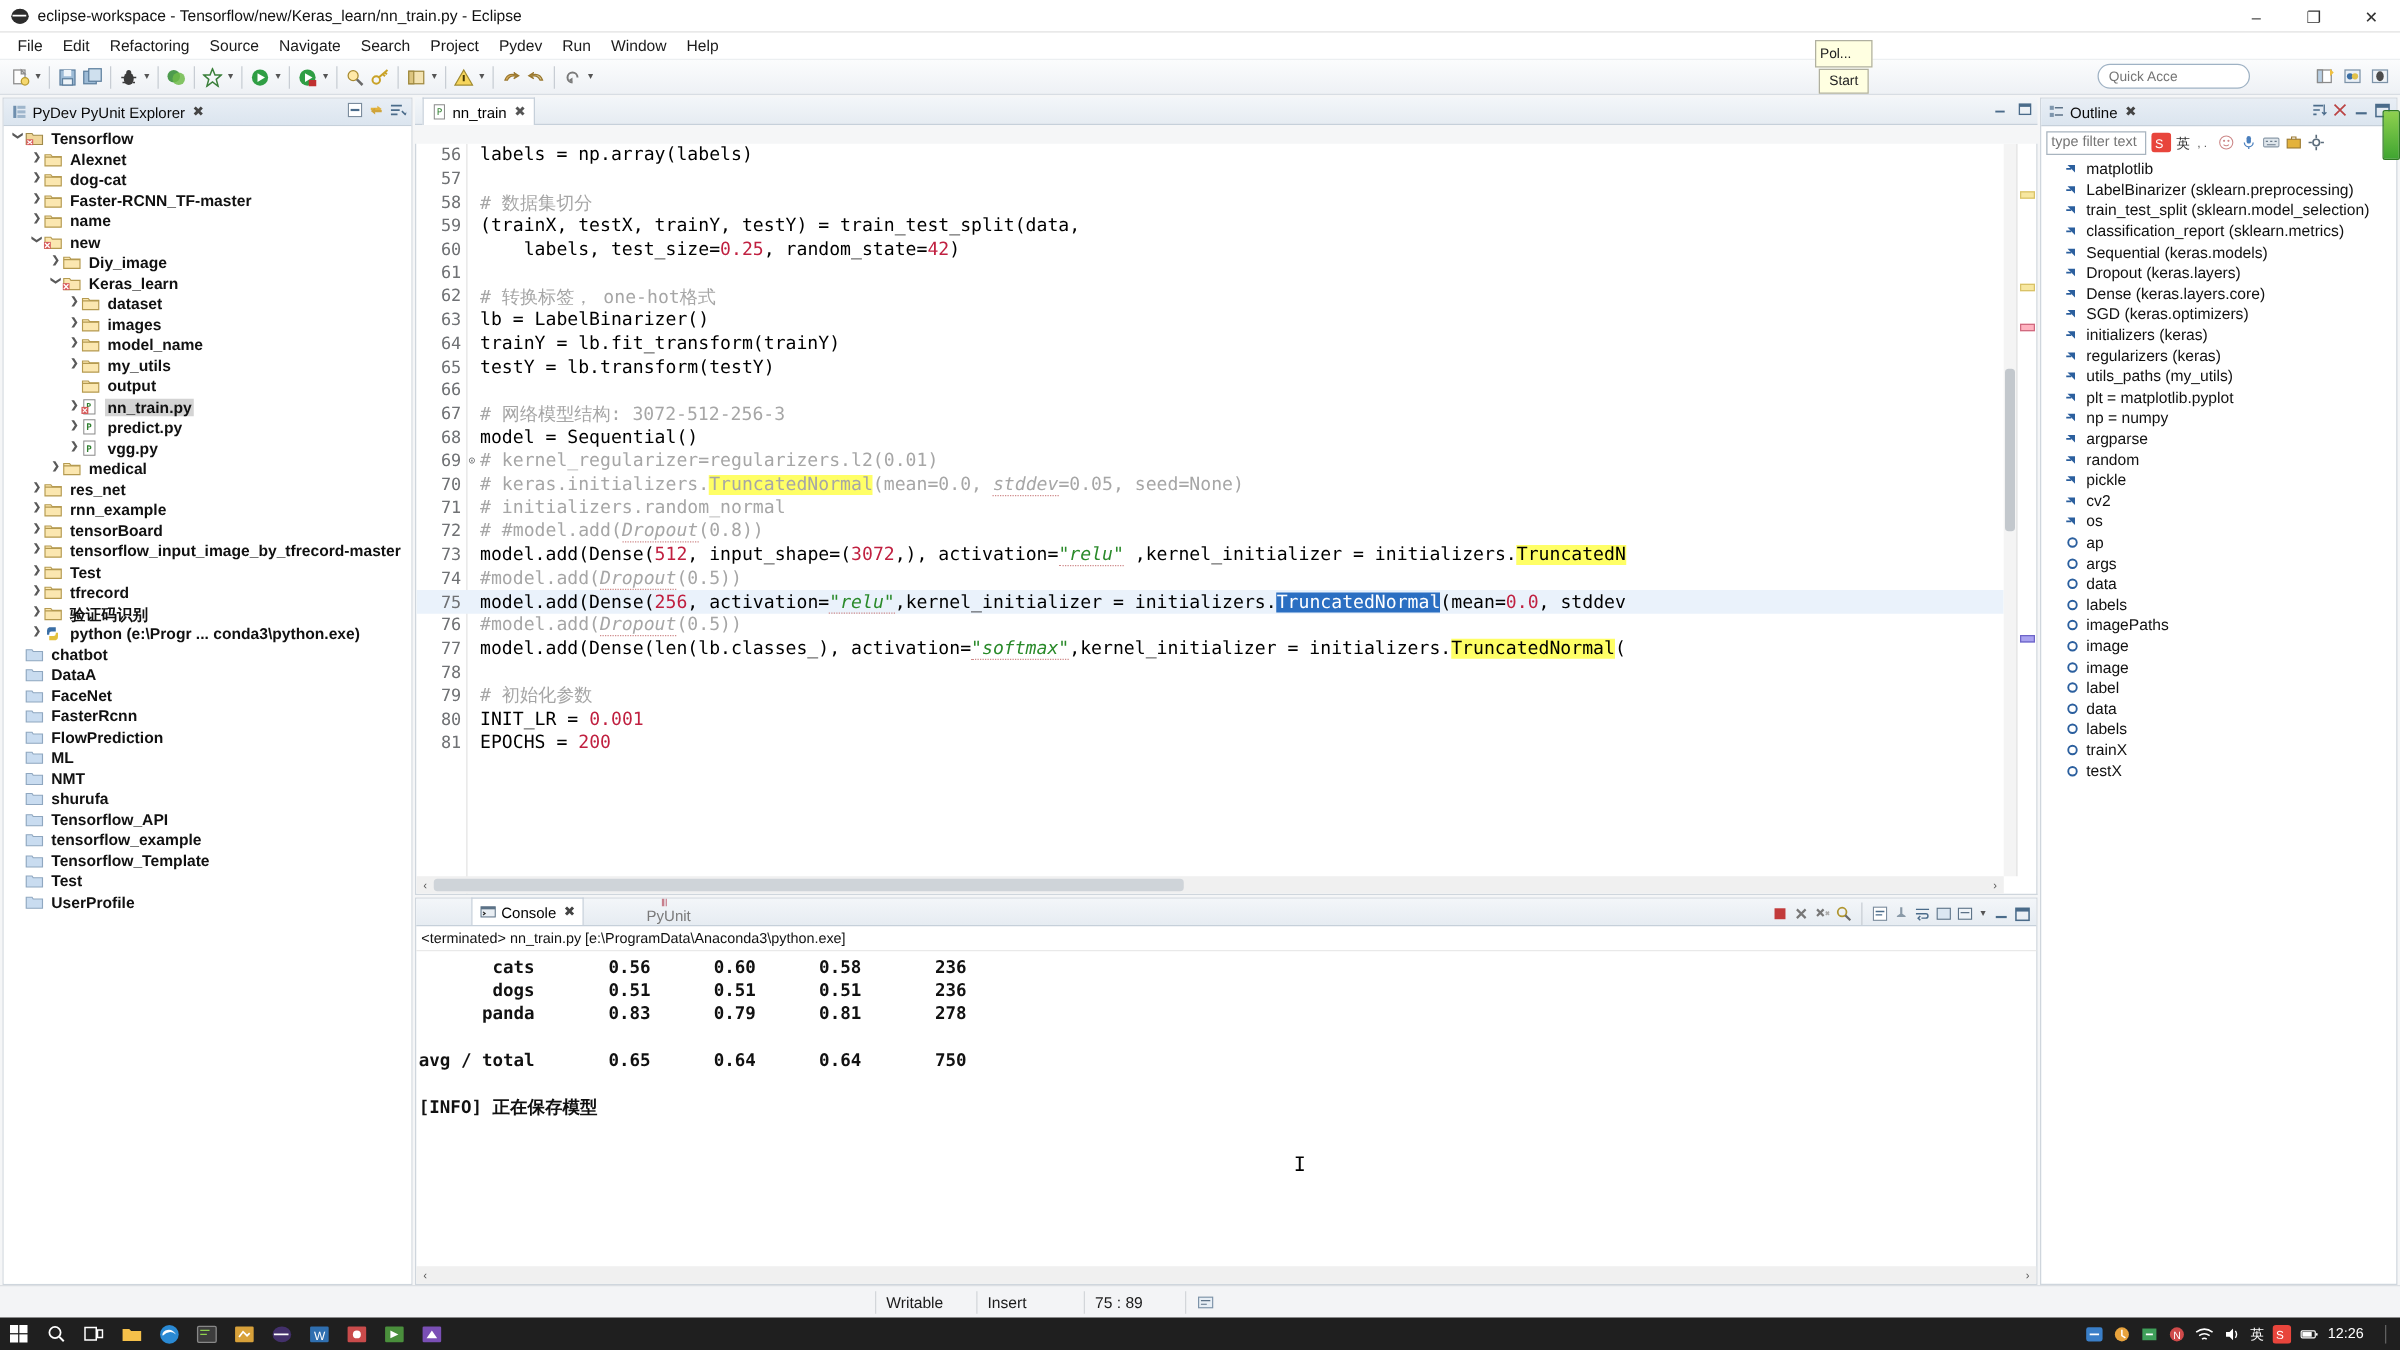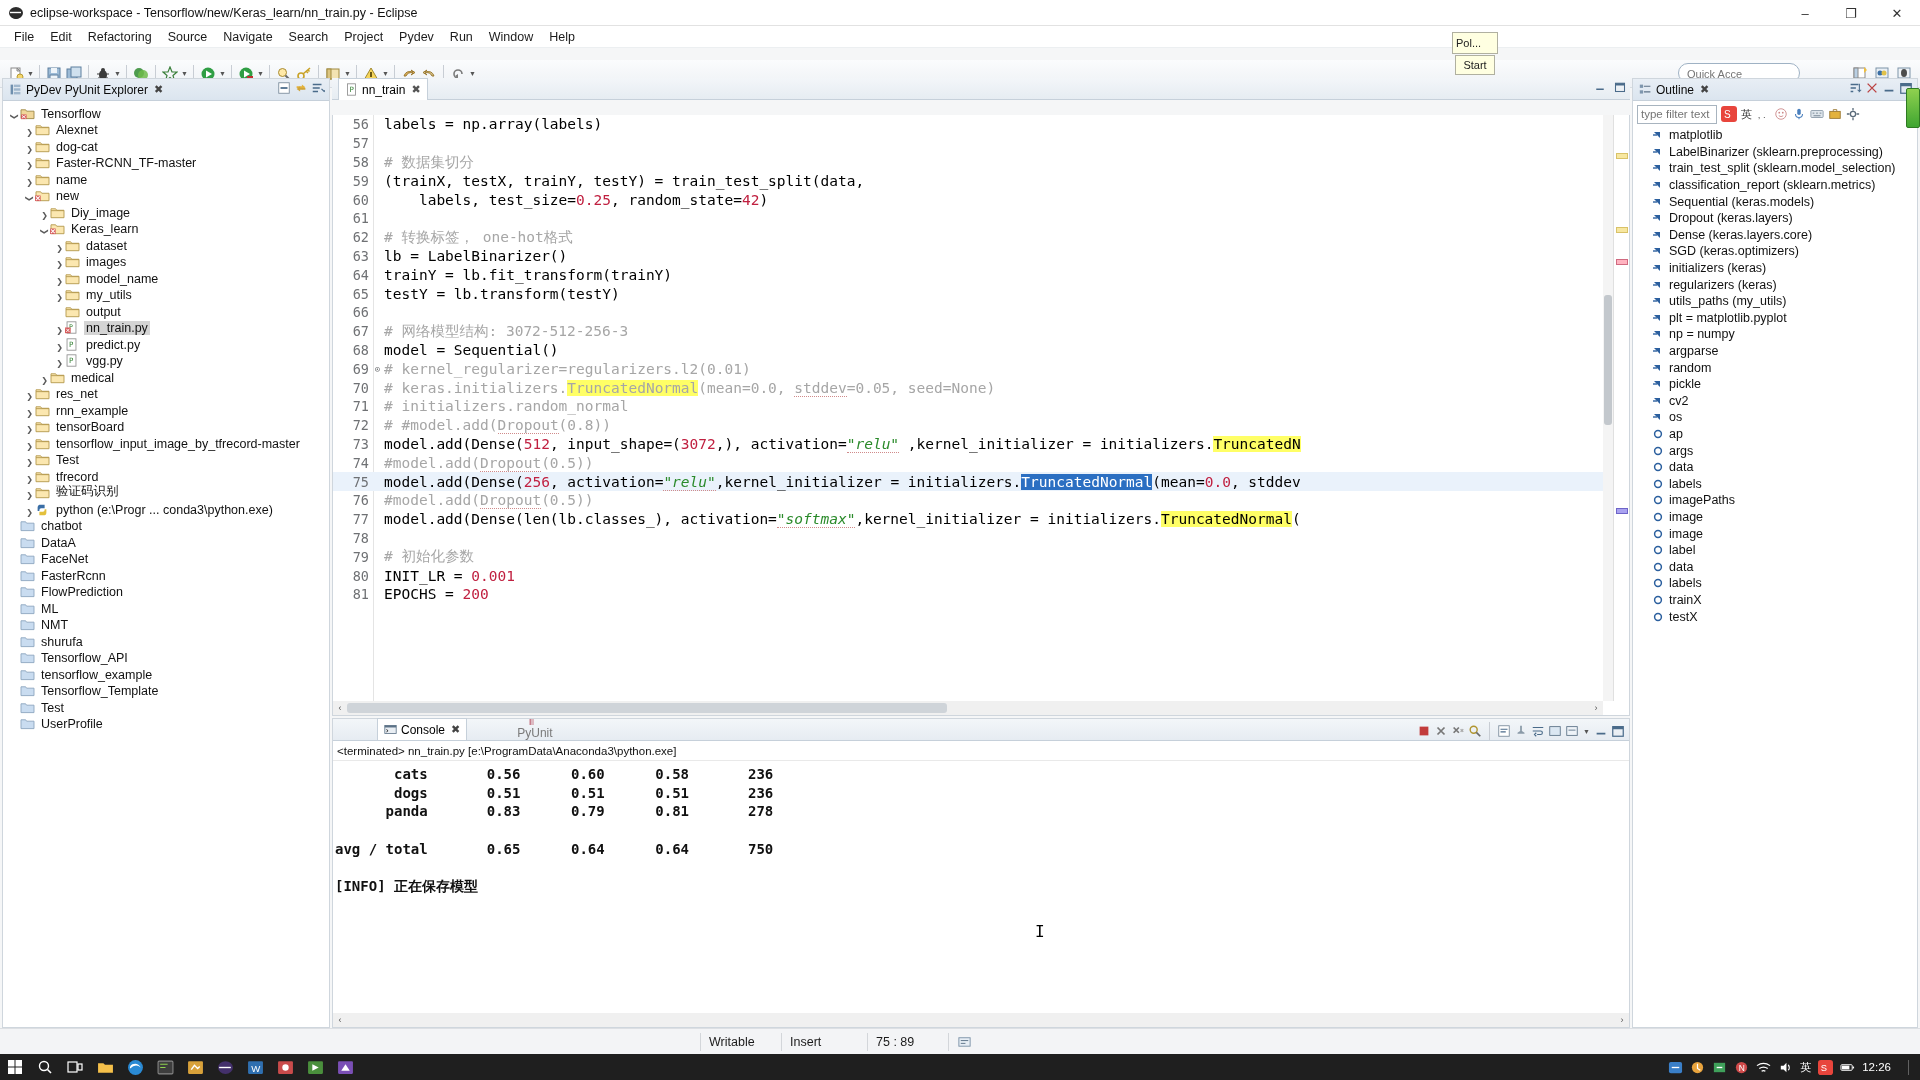"Quick Acce" .toolbar { margin-top: 12px -> none }
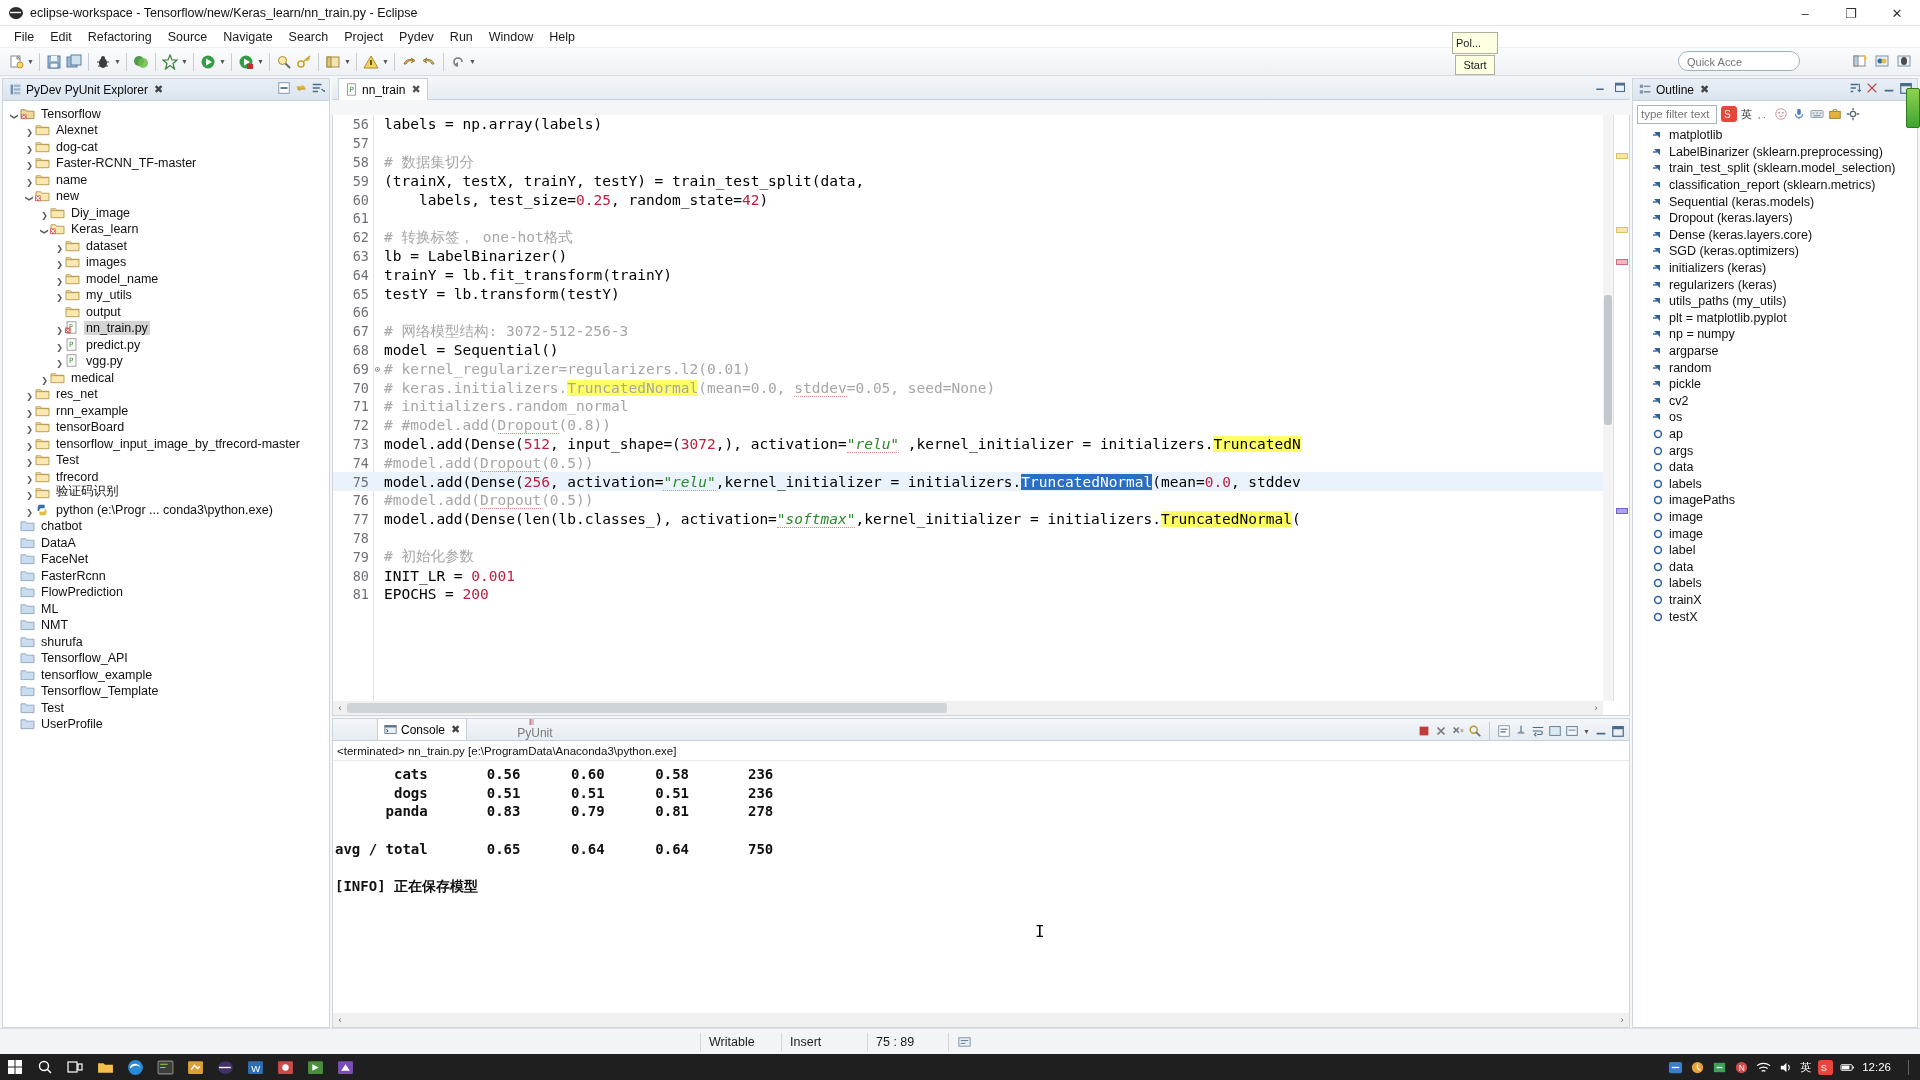"Tensorflow" .trow { align-items: flex-end -> flex-start; font-weight: none -> bold }
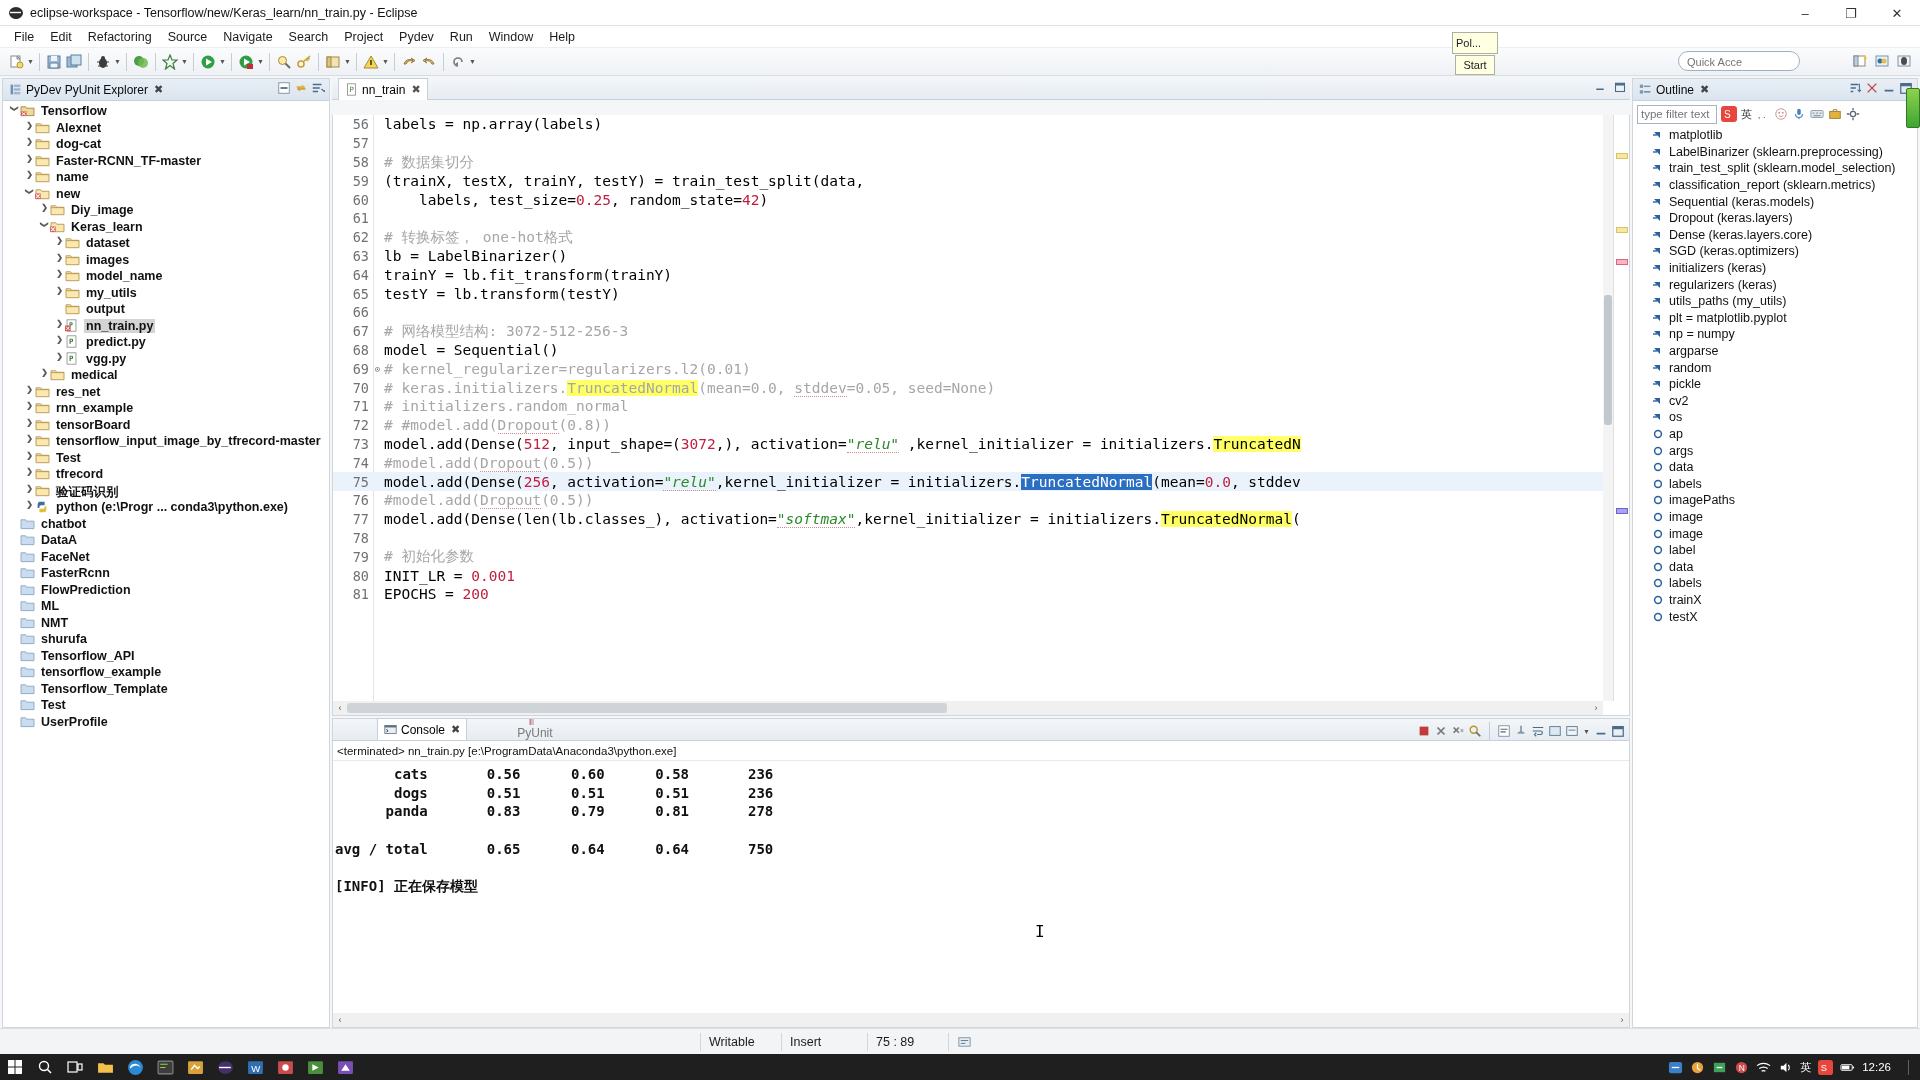"stddev" .squig { font-style: none -> italic }
